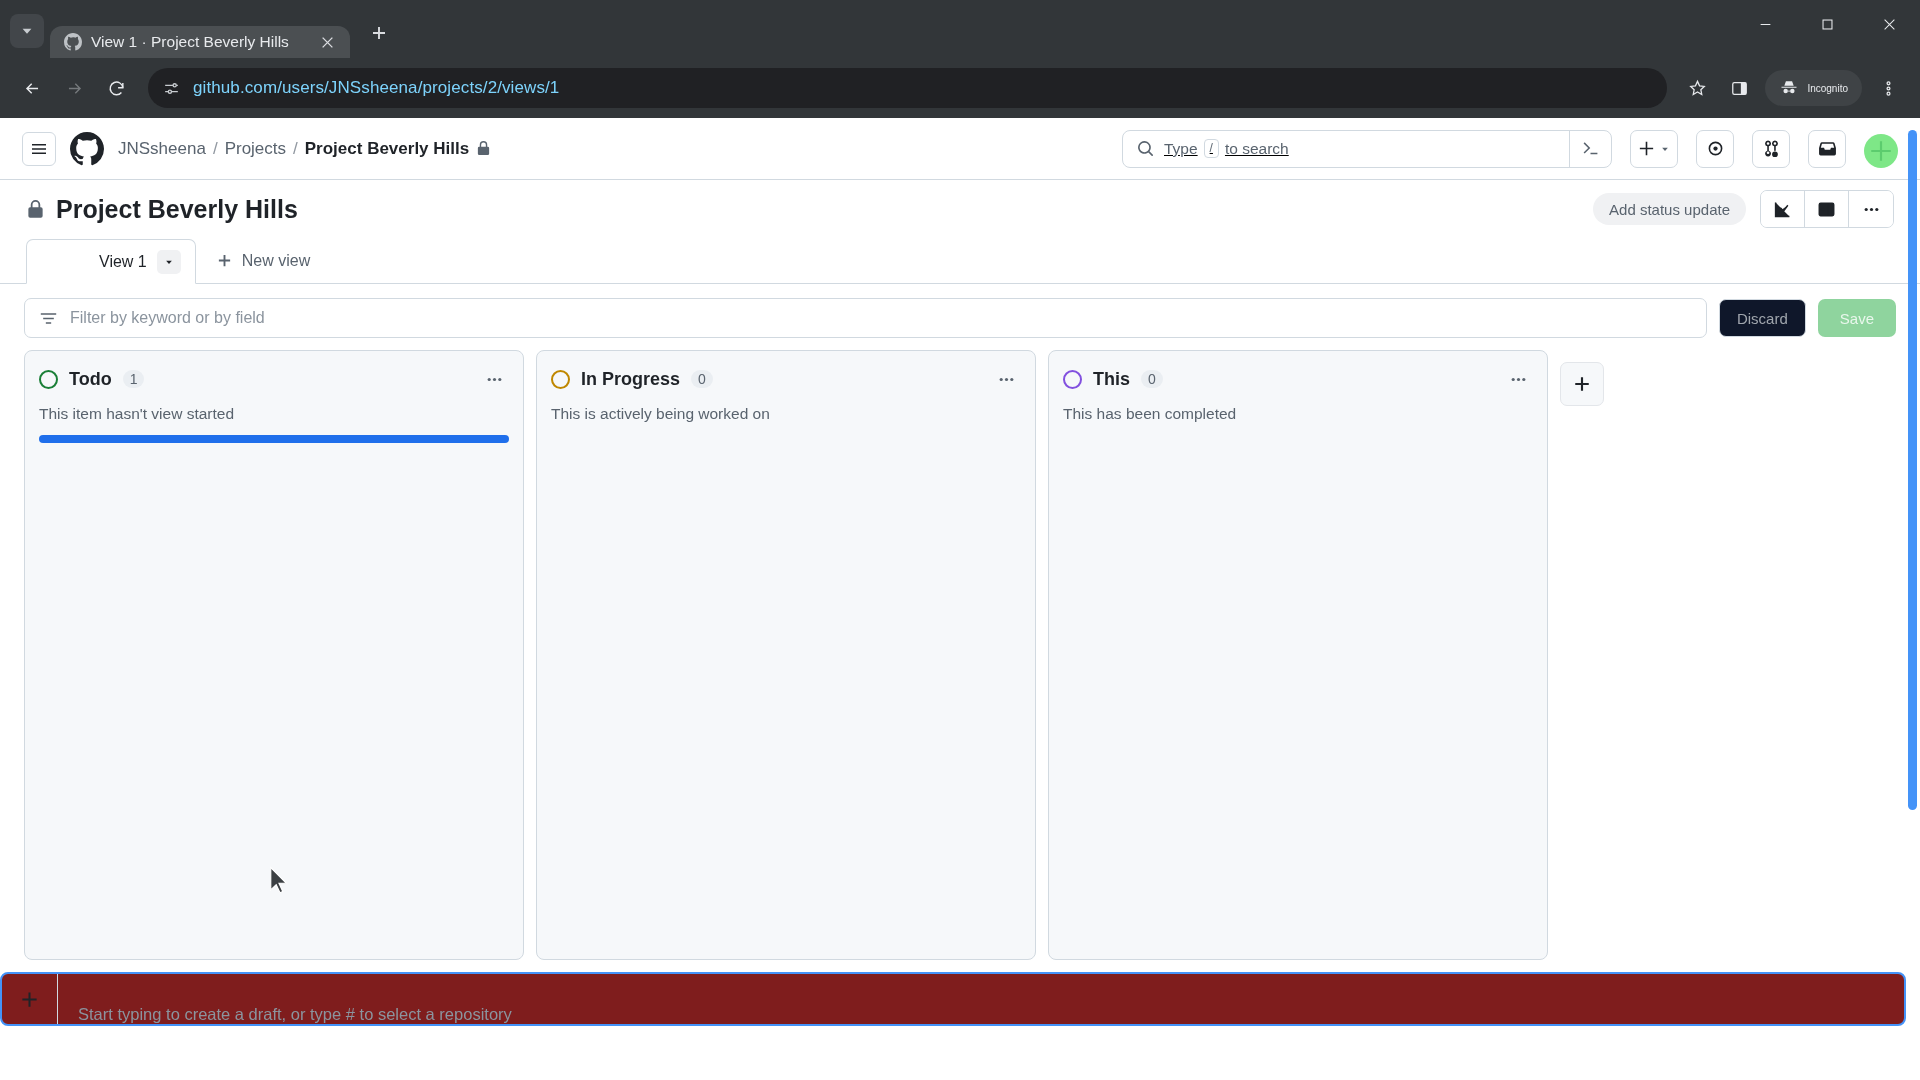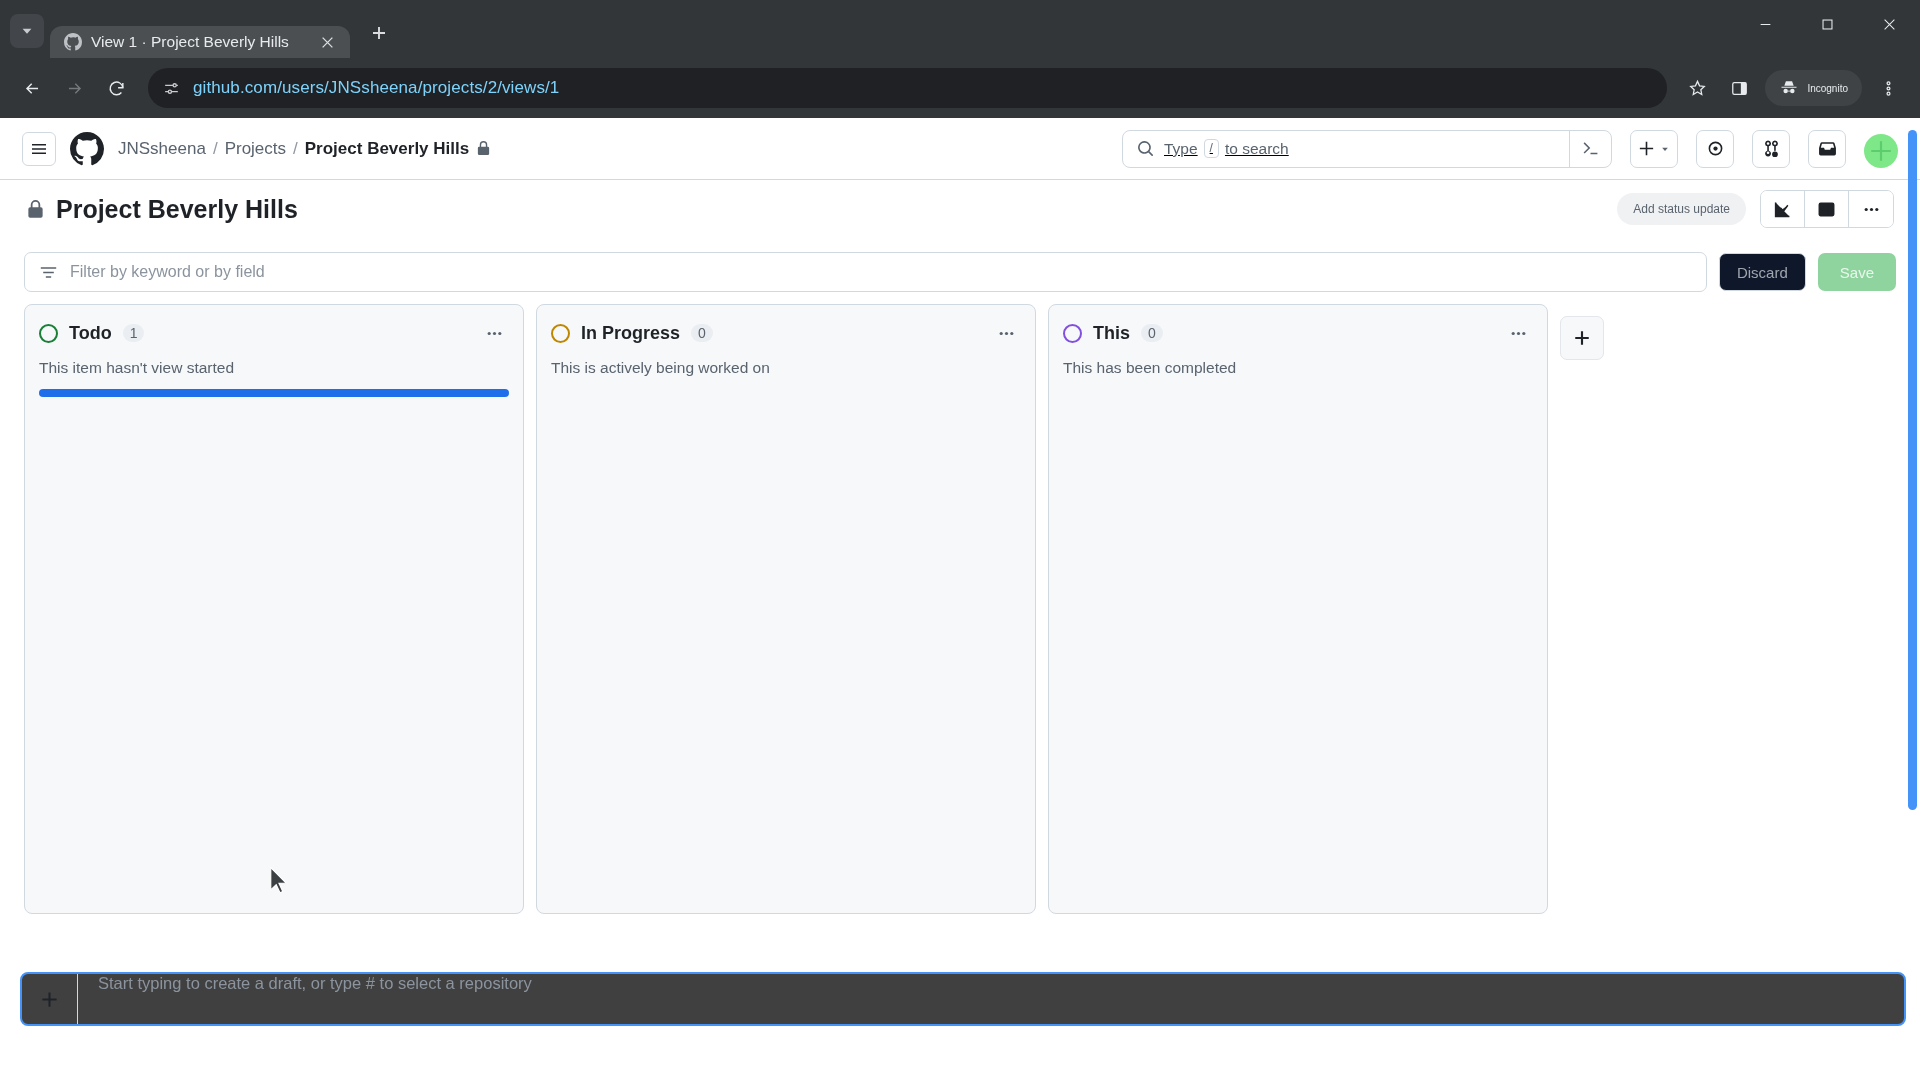"Add status update" .status-pill { font-size: 12px -> 15px }
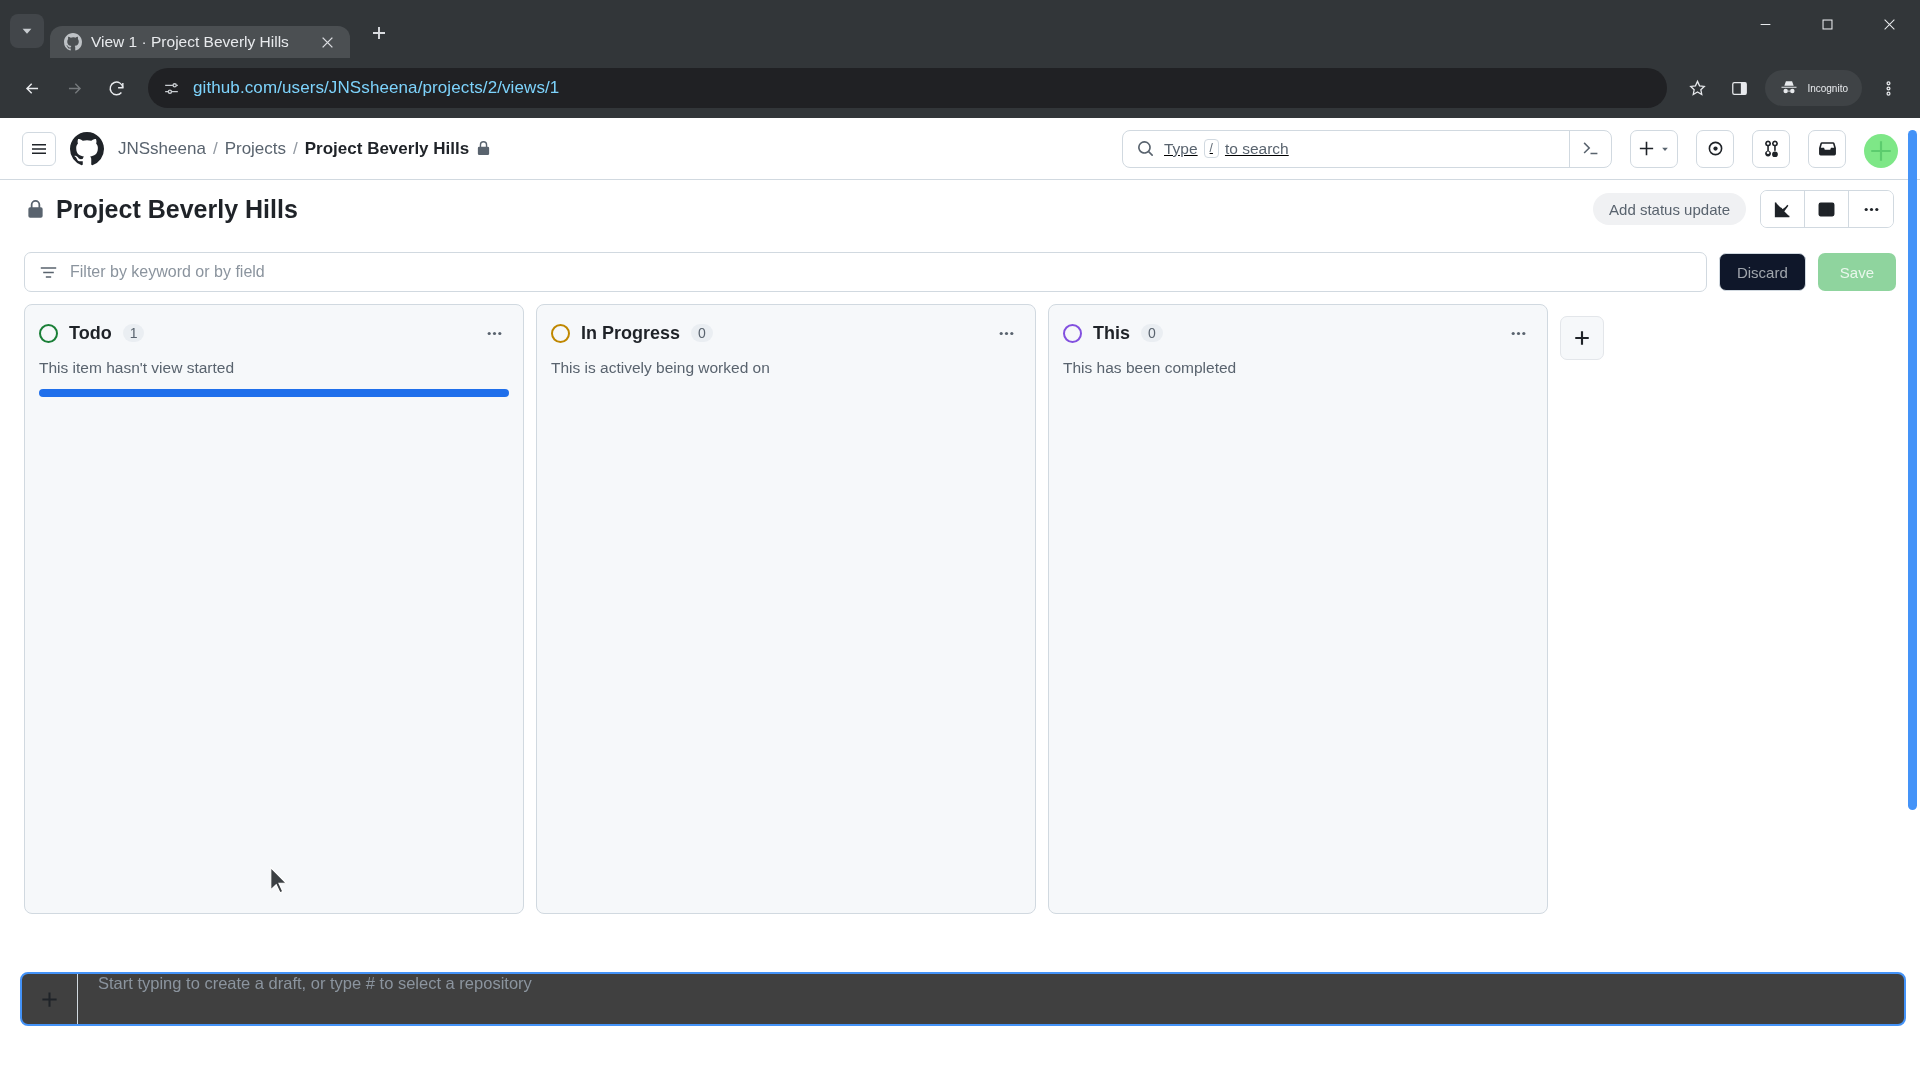"View 1" div.view-tabs { html: none -> <div> <div> <svg> <path></path> </svg> <span>View 1</span> <span> <svg> <path></path> </svg> </span> </div> <div> <svg> <path></path> </svg> <span>New view</span> </div> </div> }
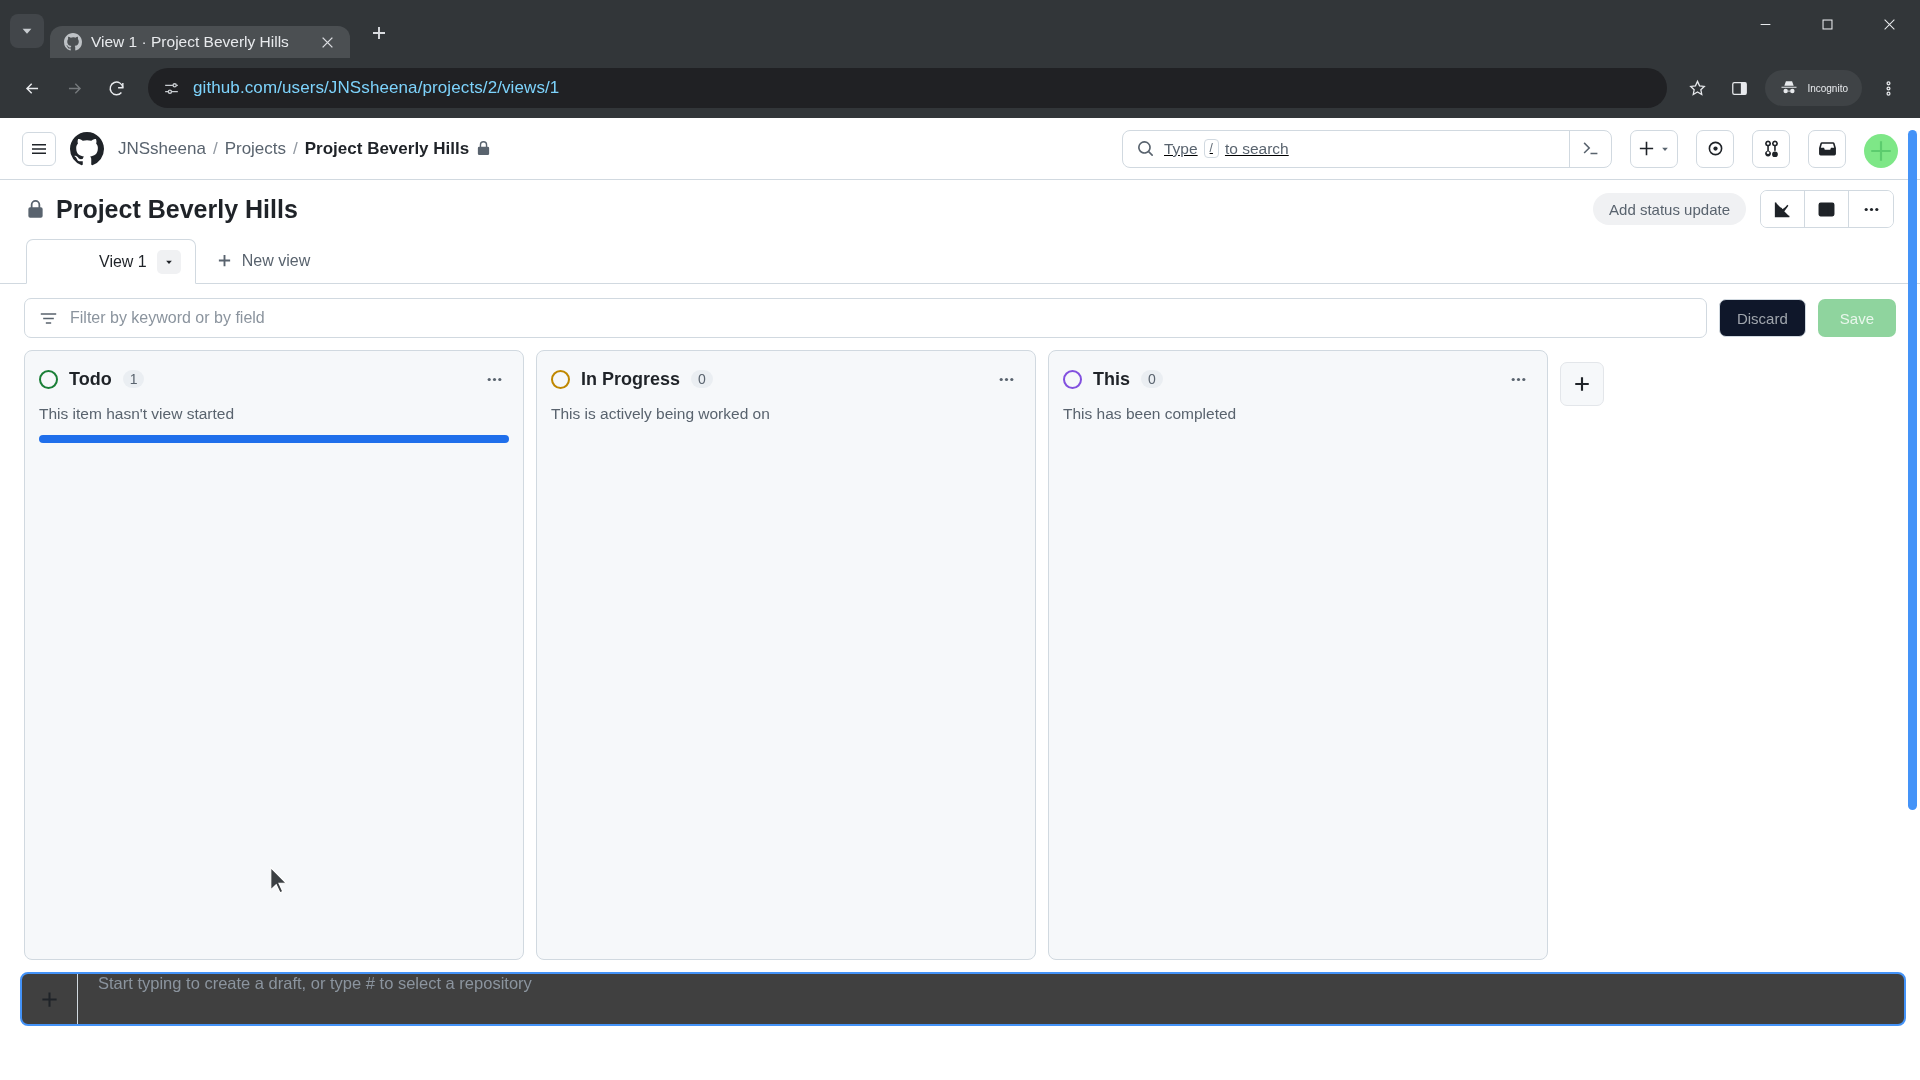"Start typing to create a" .draft-bar { align-items: flex-start -> flex-end; background: #404040 -> #7f1d1d; left: 20px -> 0 }
